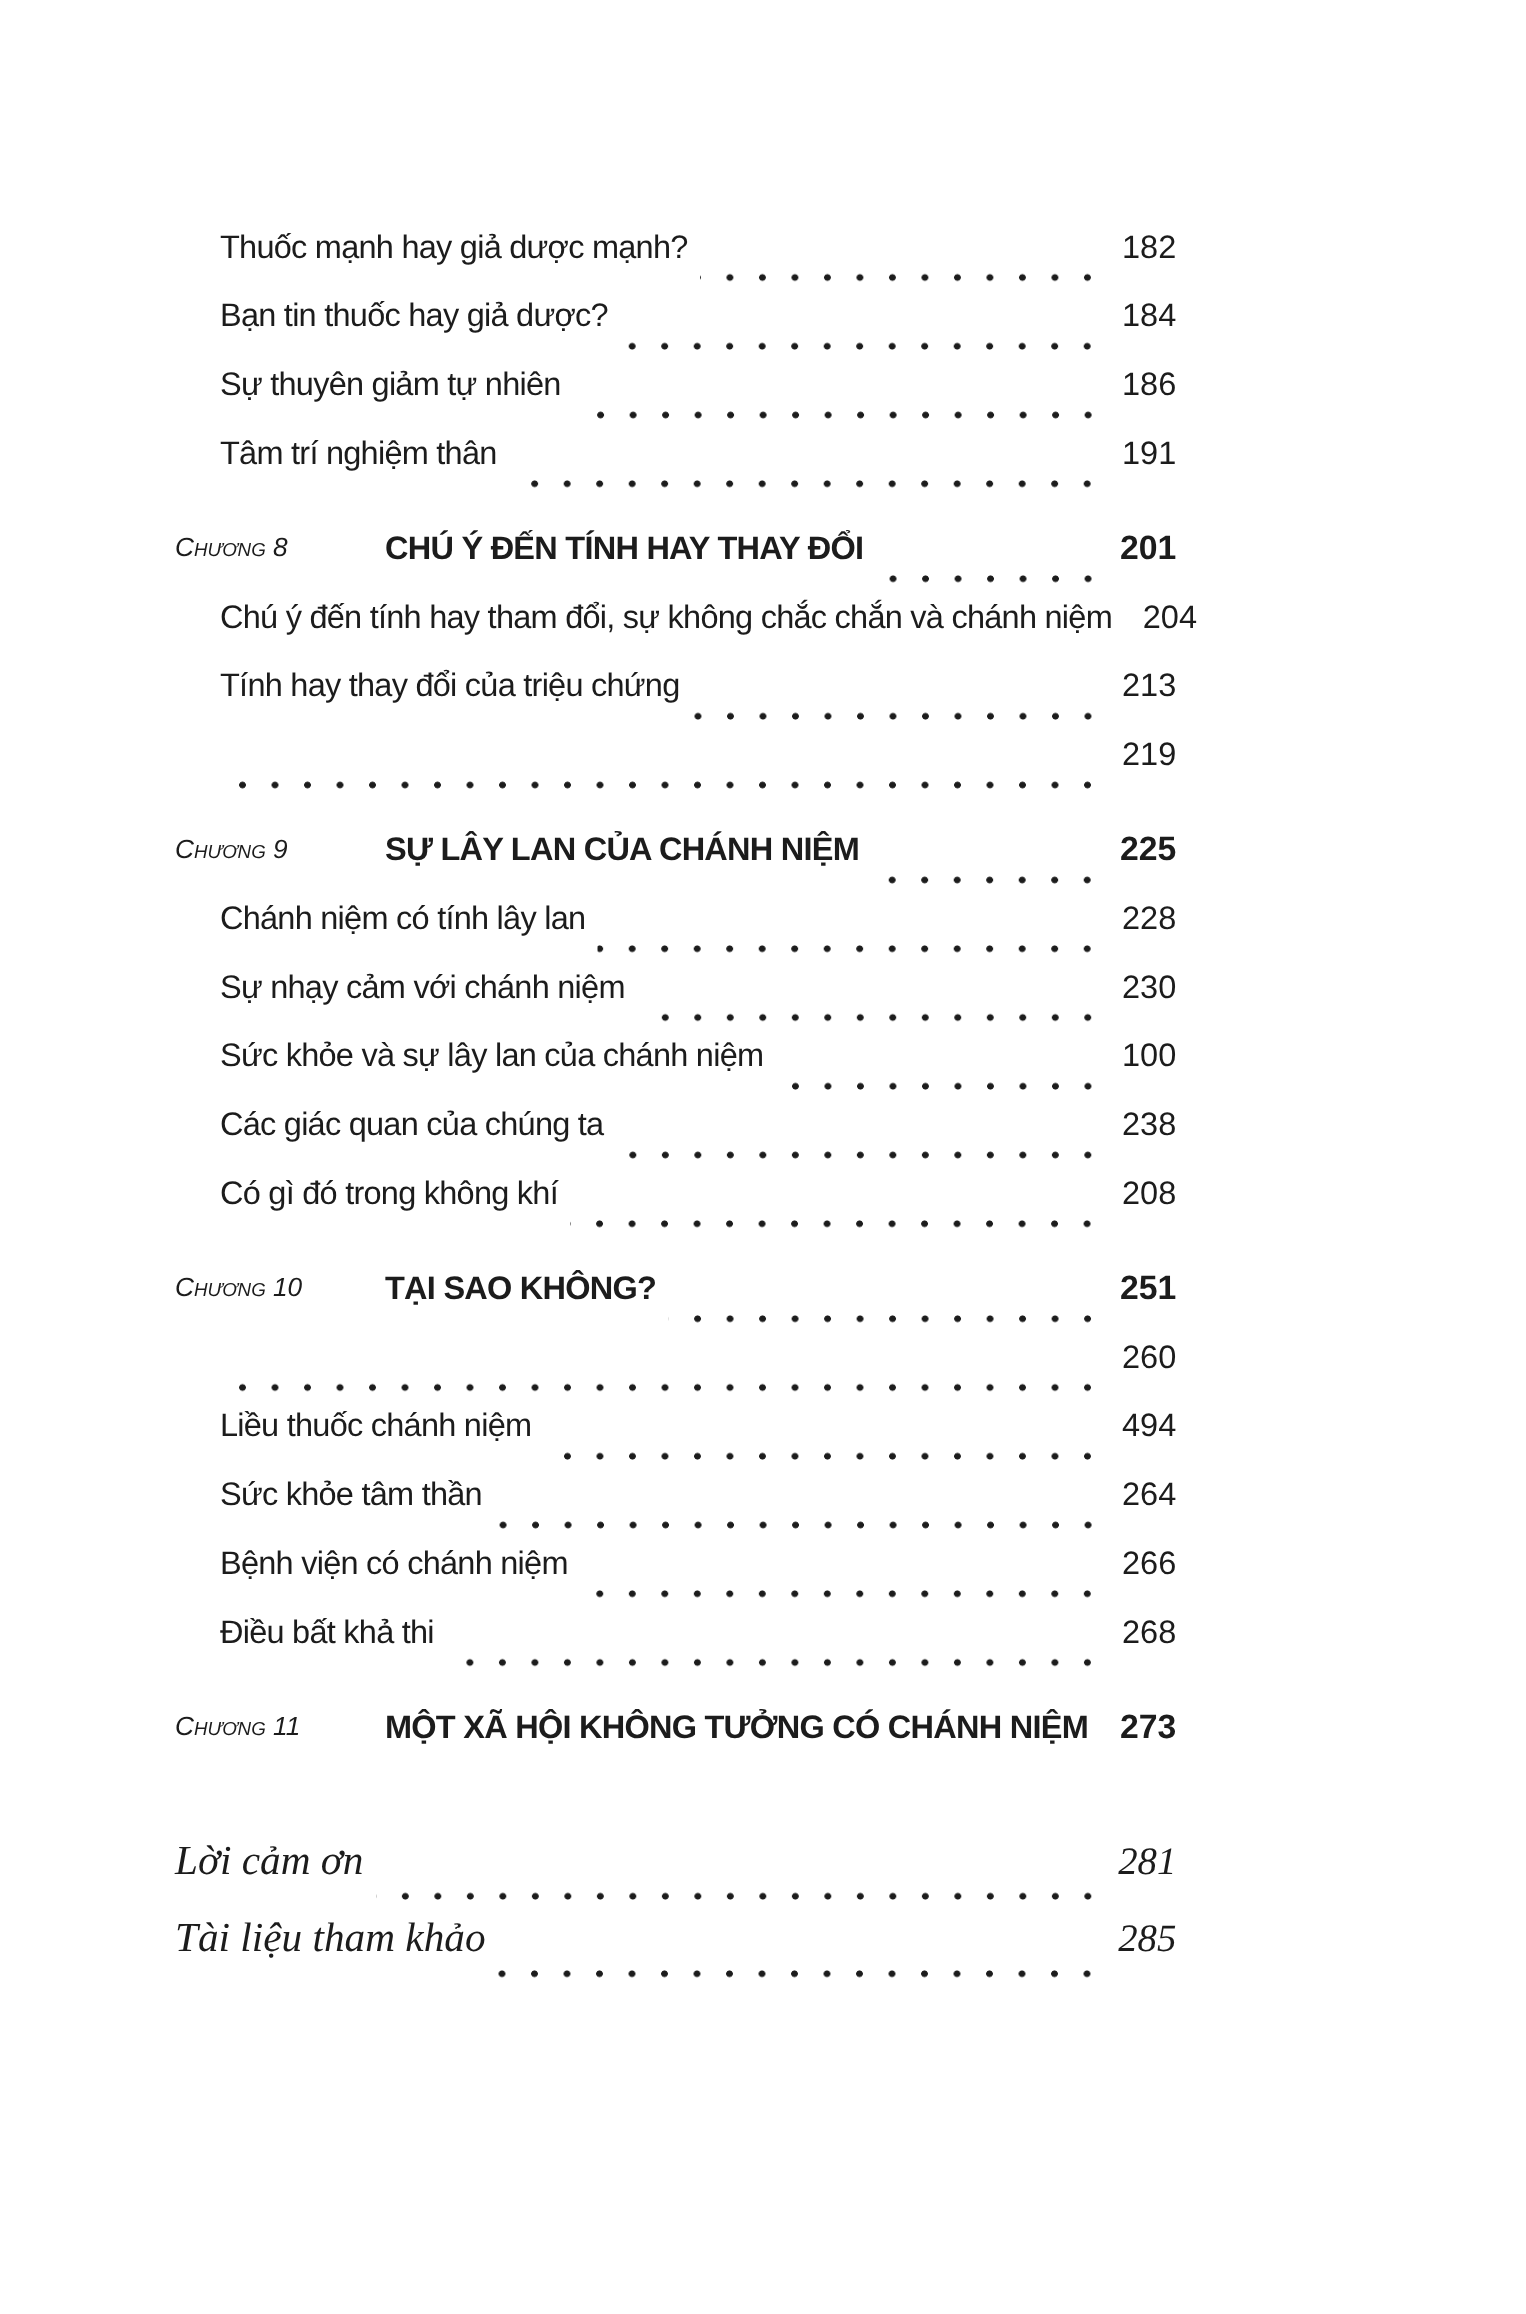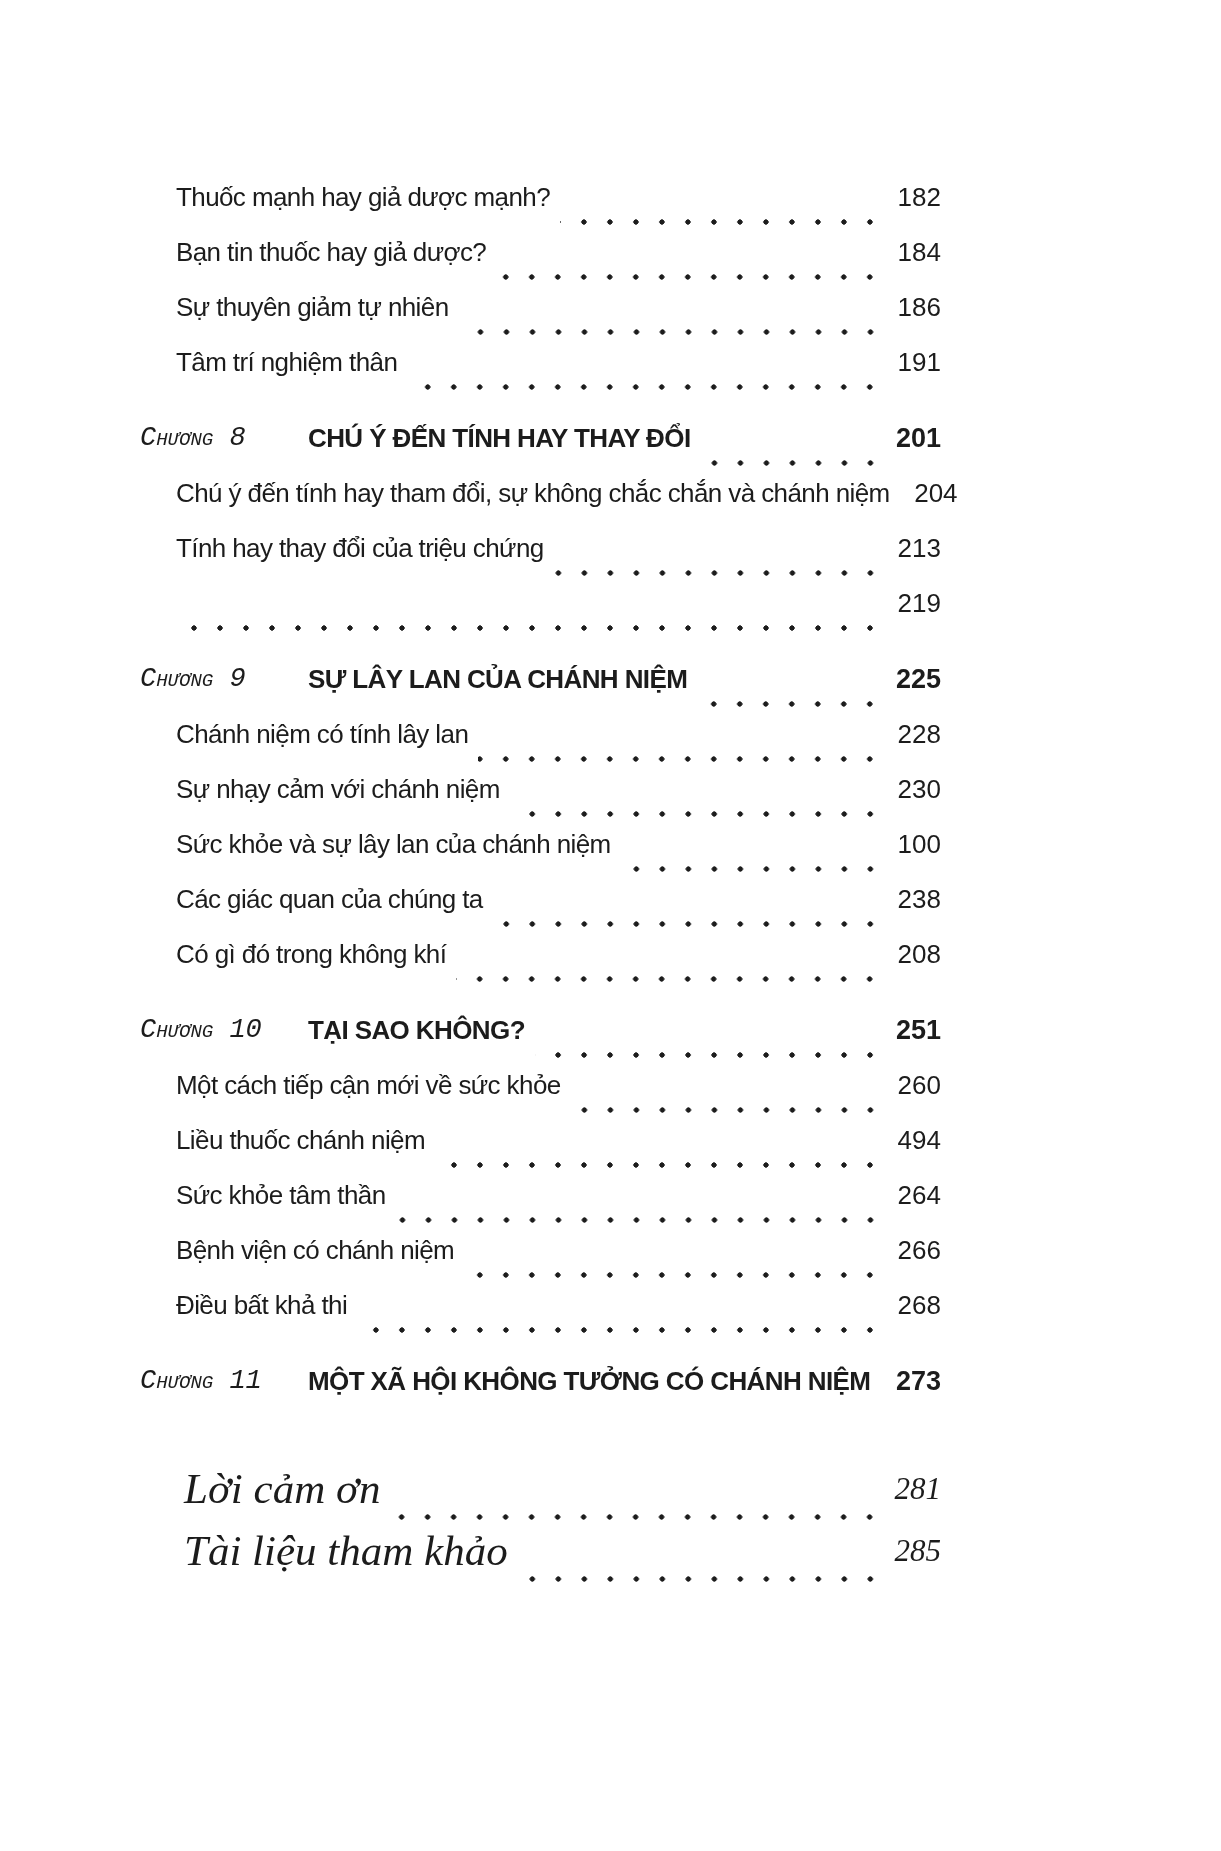"Chương 8" .chapter-label { font-family: Liberation Mono, monospace -> none; font-size: 27px -> 21px }
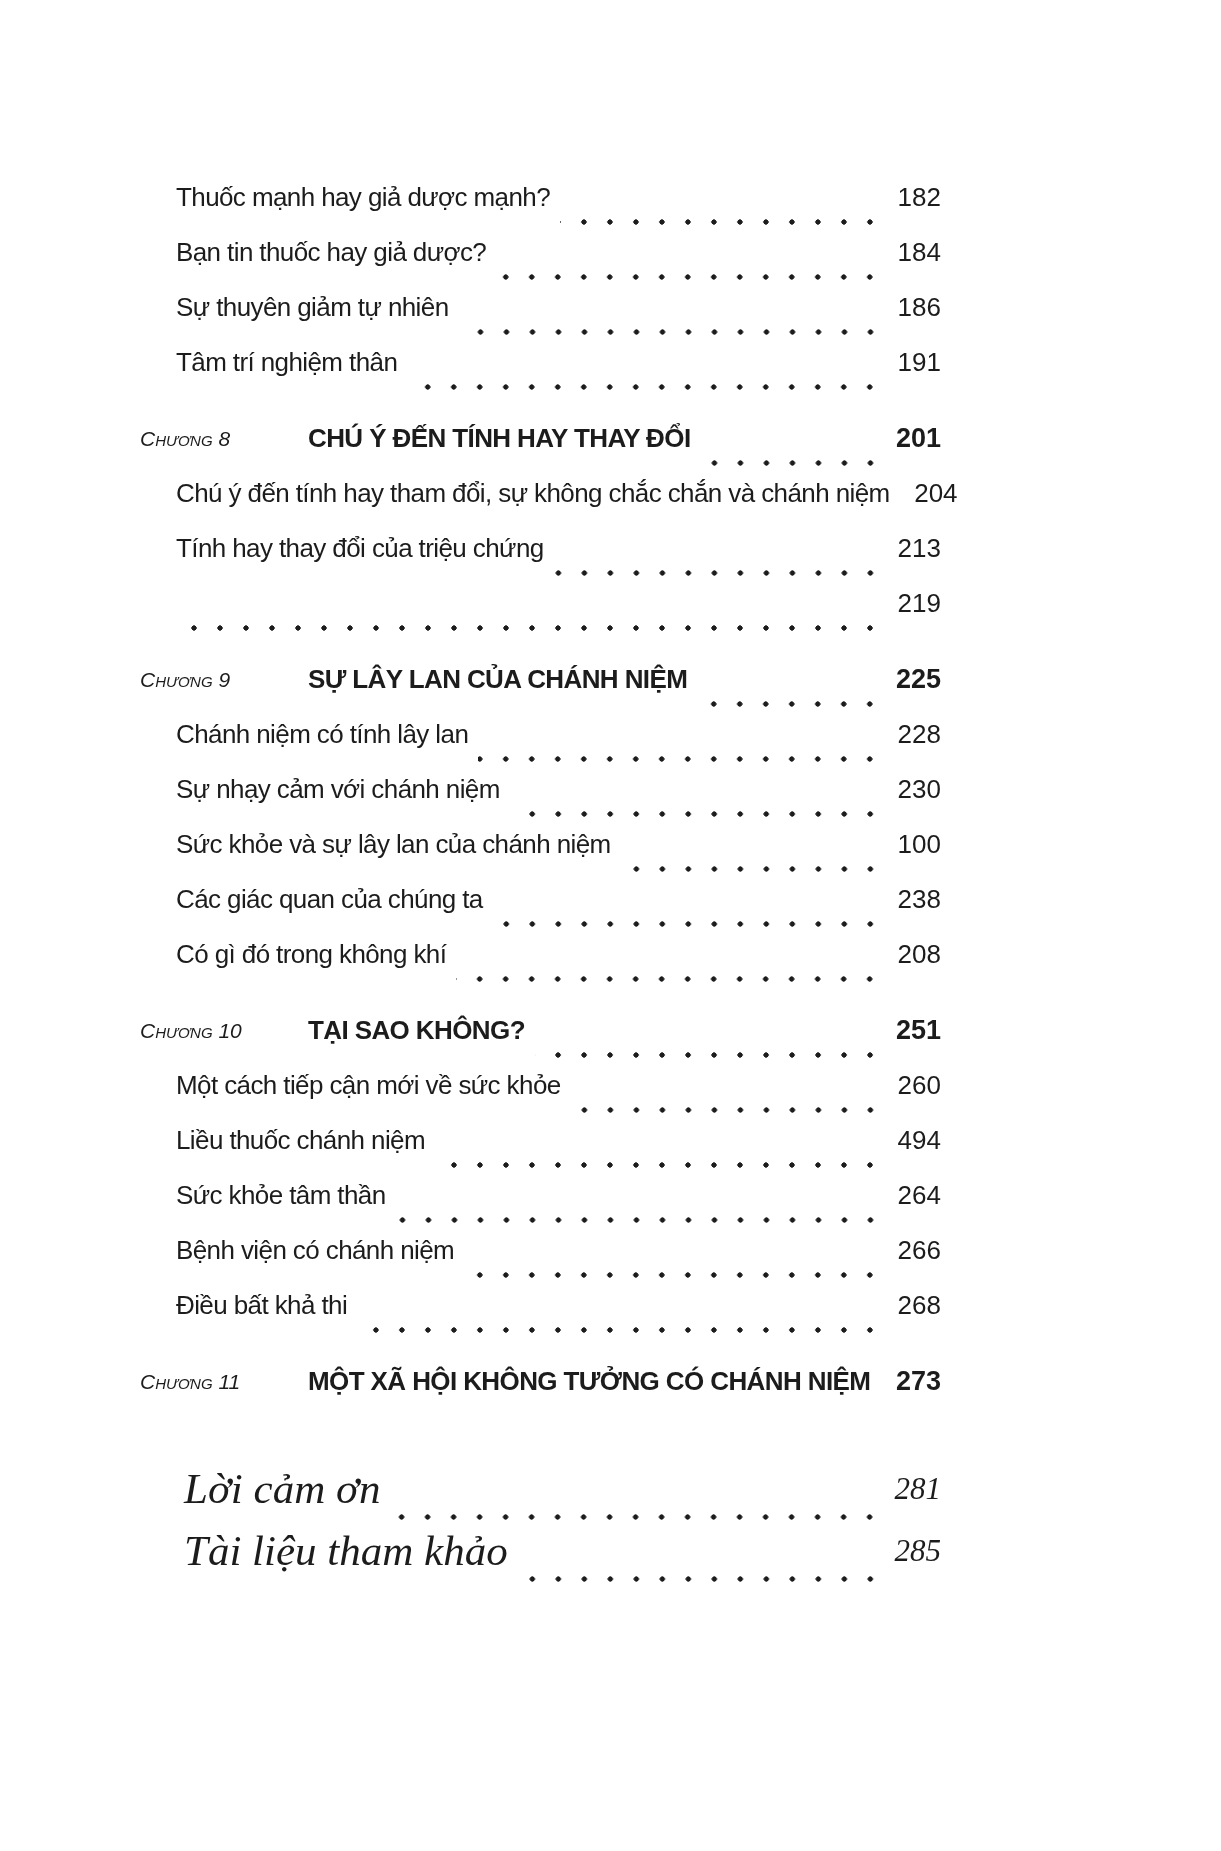"Một cách tiếp cận mới" span.text { html: <span>Một cách tiếp cận mới về sức khỏe</span> -> none }
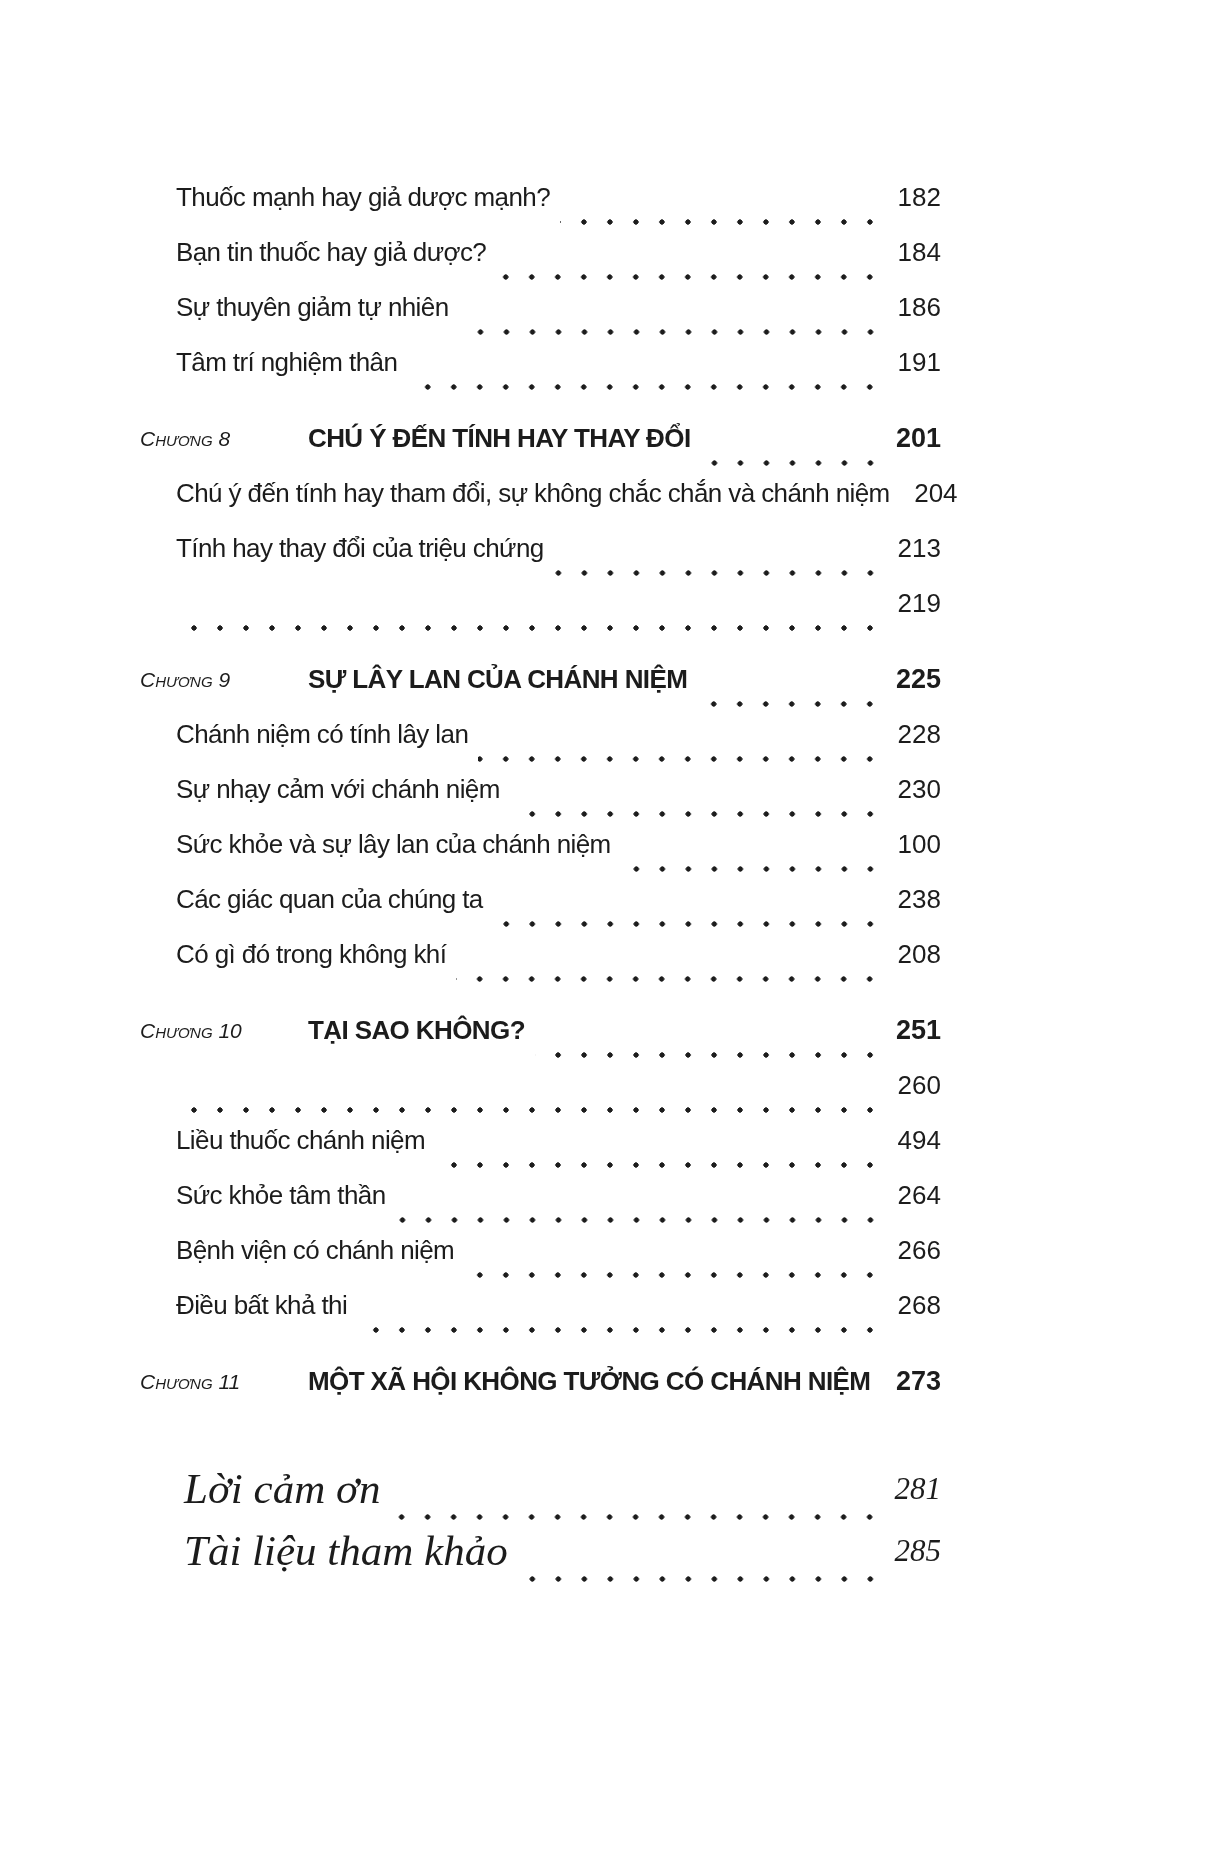"Lời cảm ơn" .back-row .text { font-size: 43px -> 33px; margin-left: 44px -> none }
